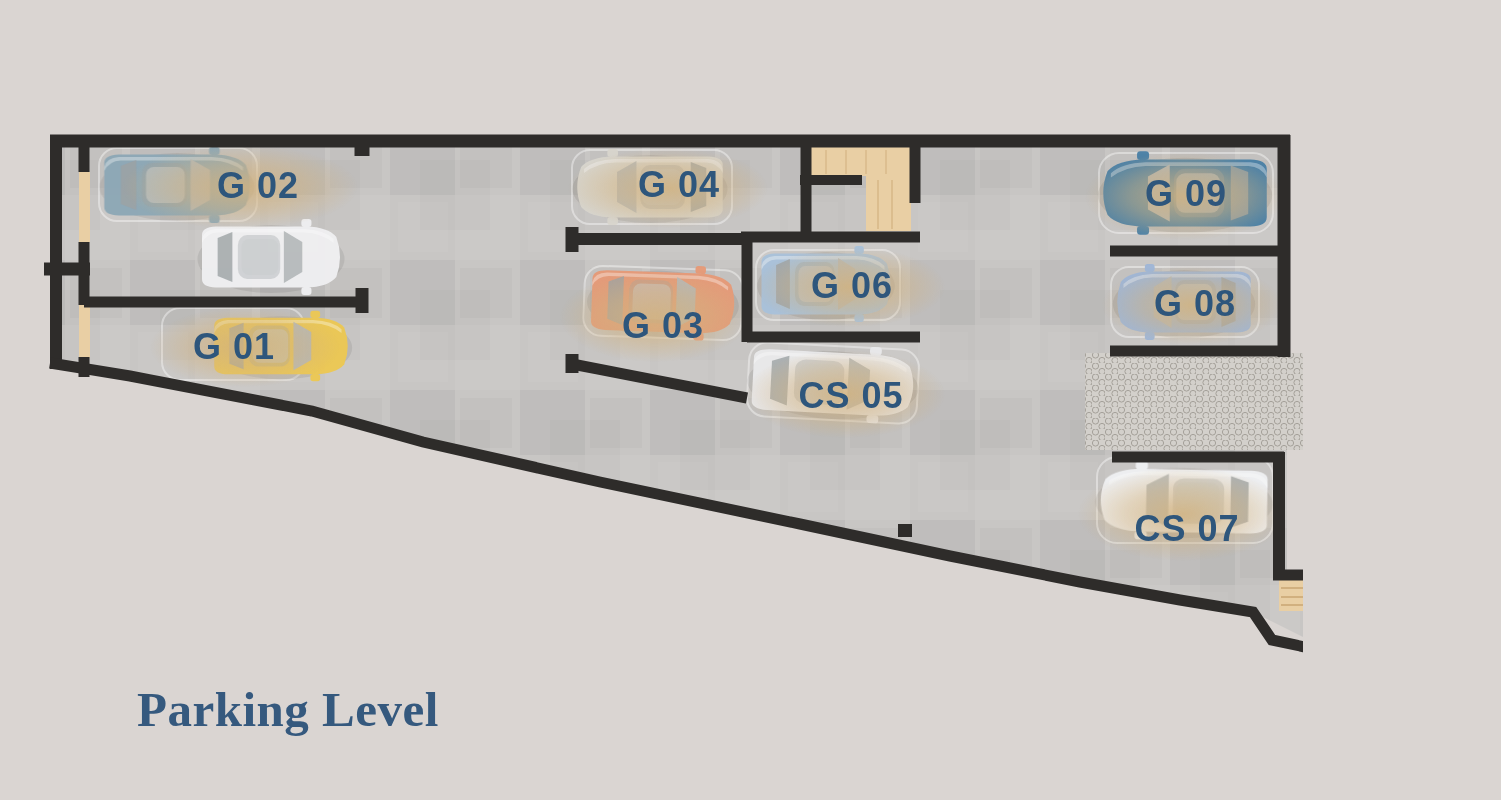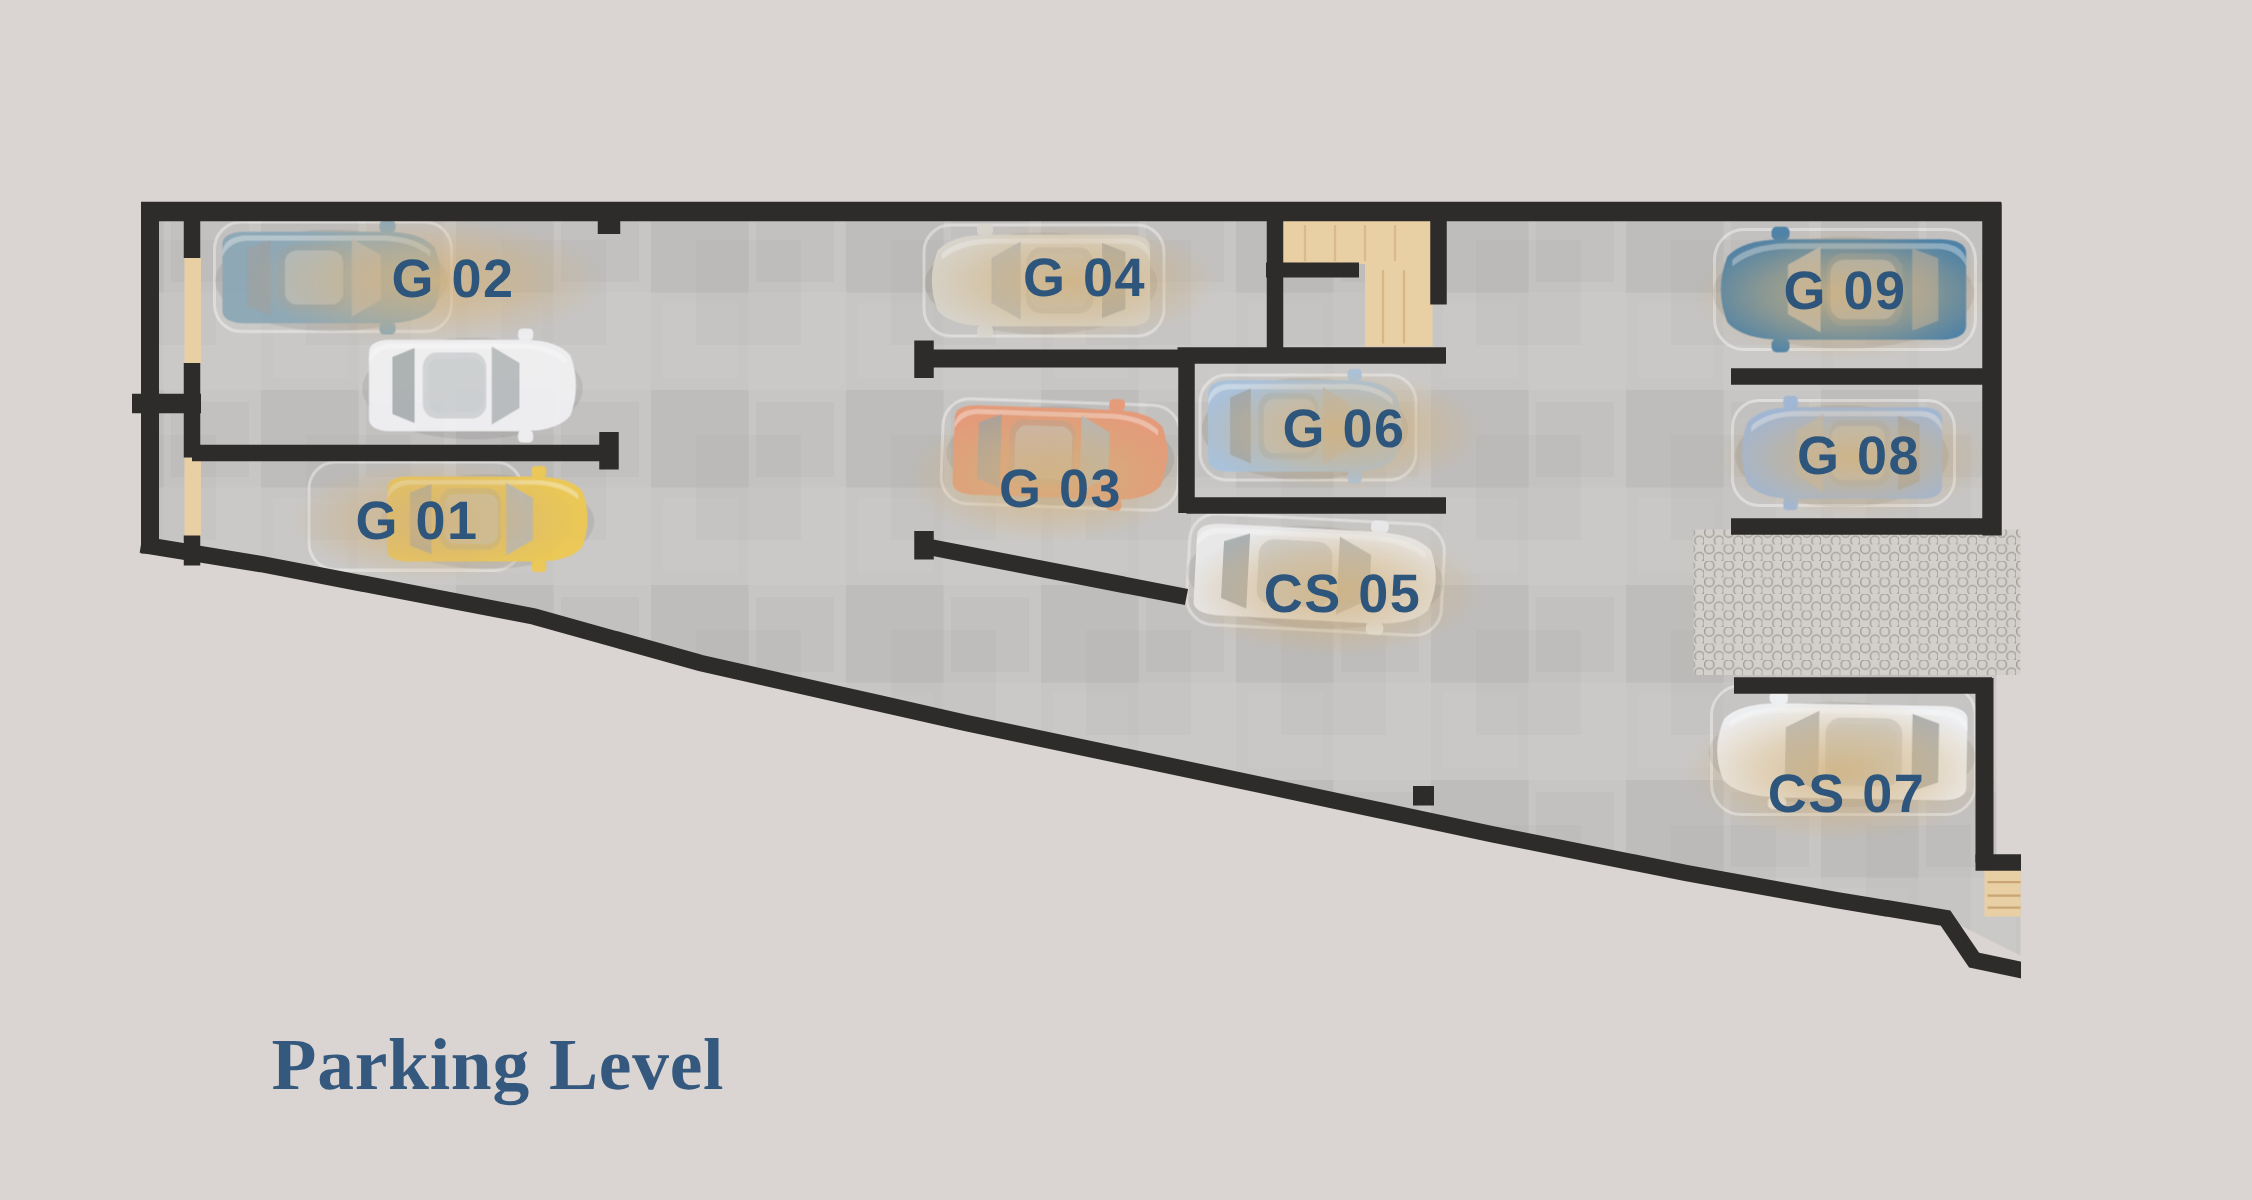"G 02" .stage { margin-left: 44px -> none }
